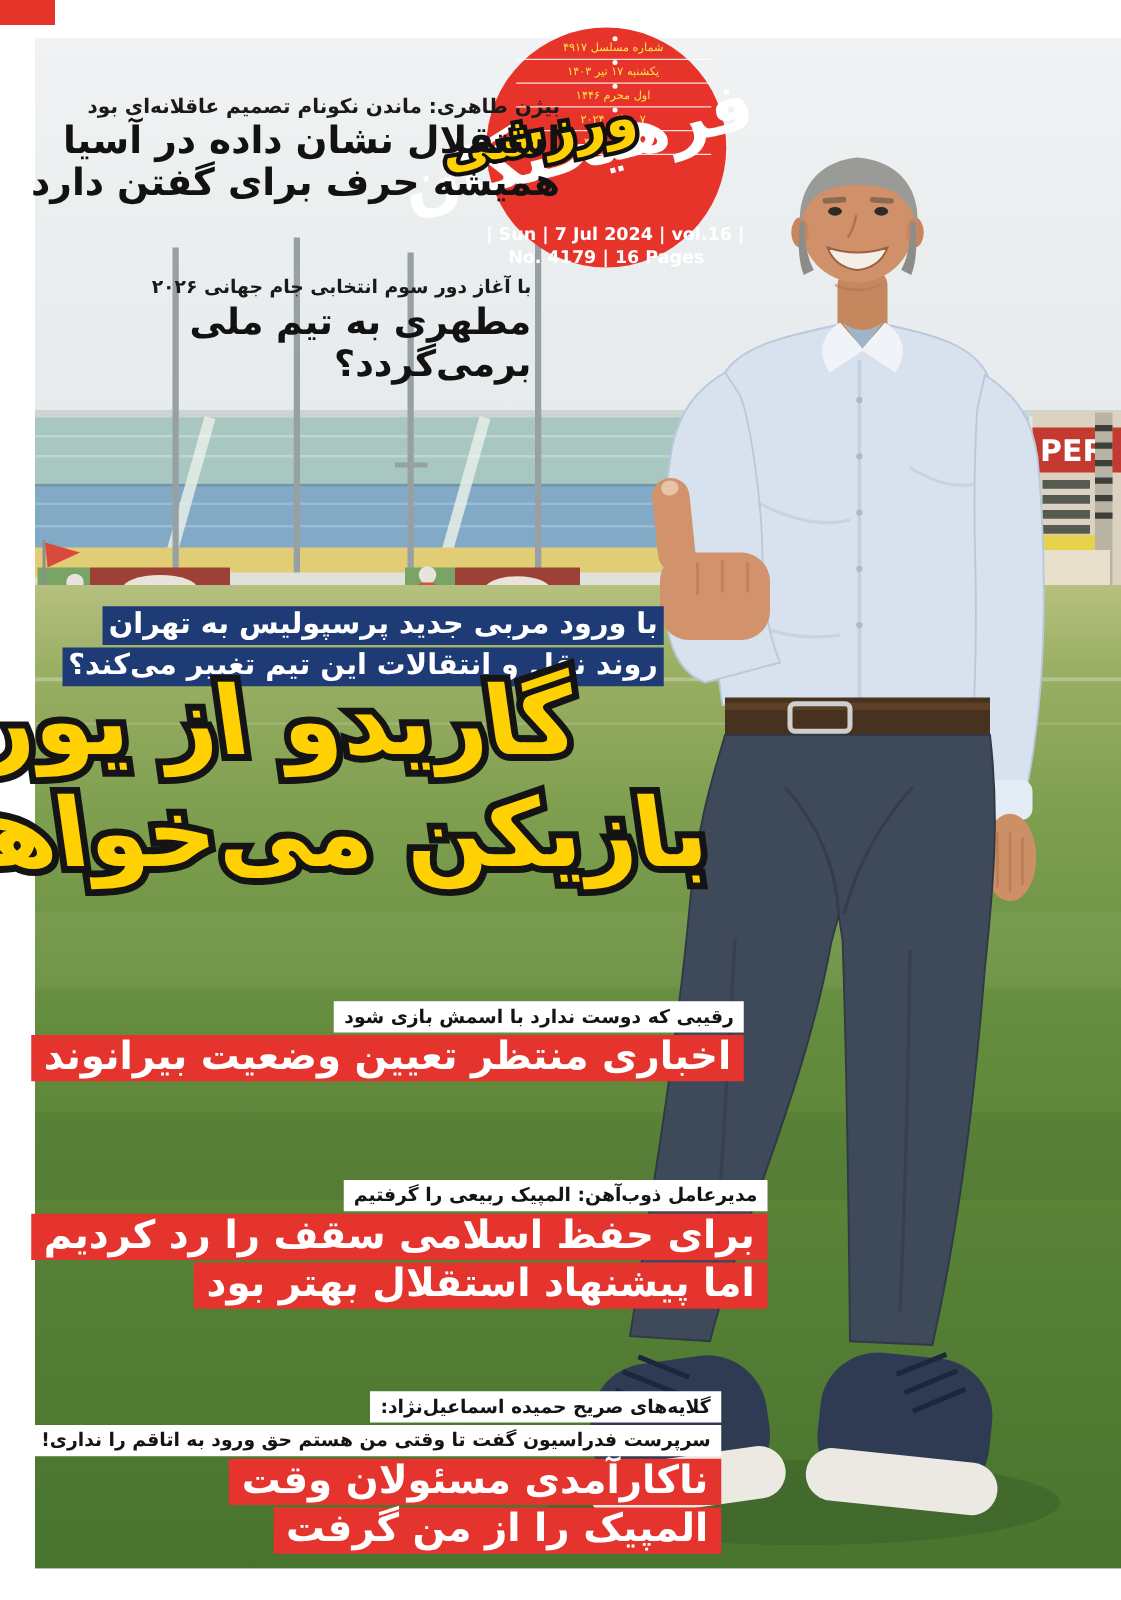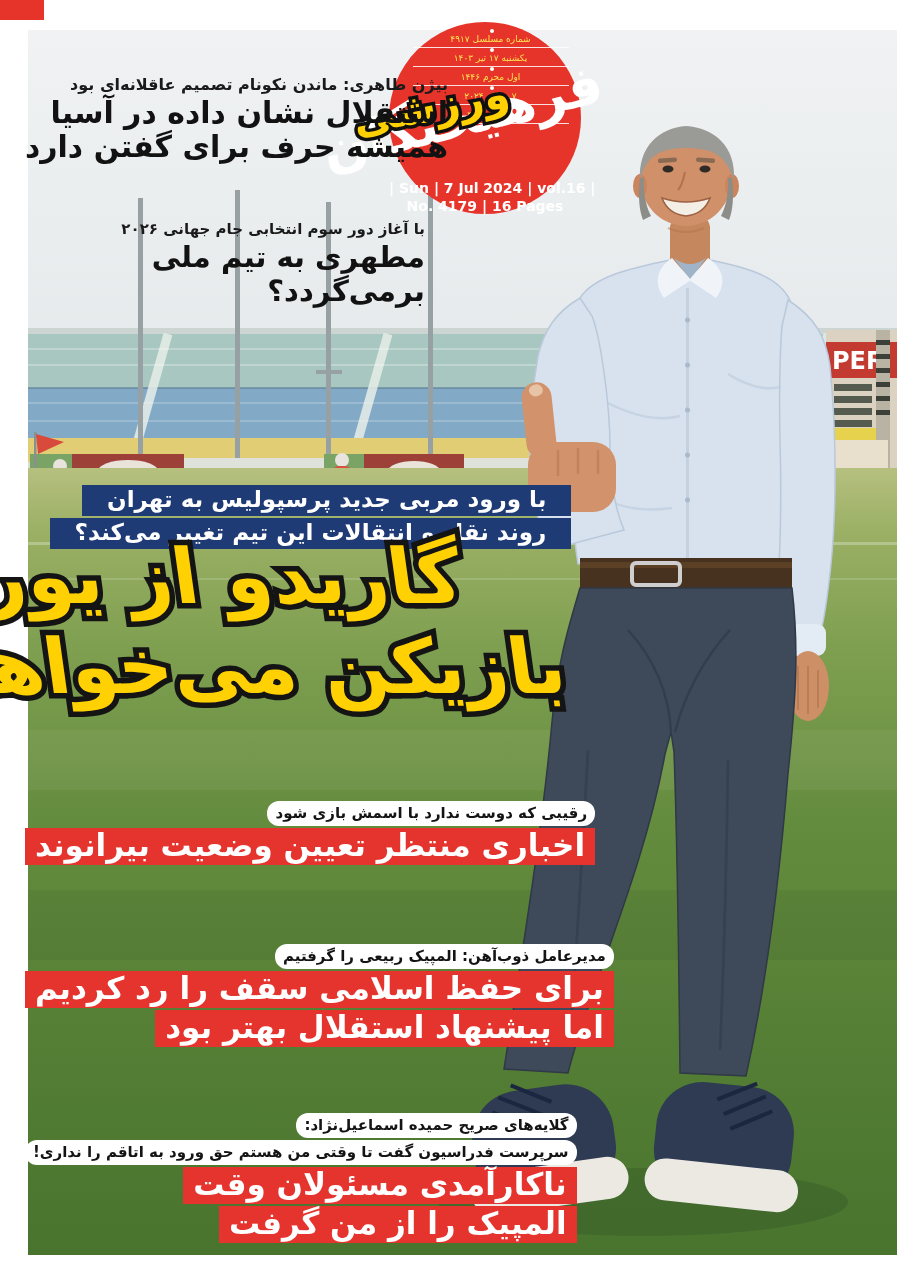"با ورود مربی جدید پرسپولیس" .blue-chip { padding: 1px 25px 3px -> 1px 5px 3px }
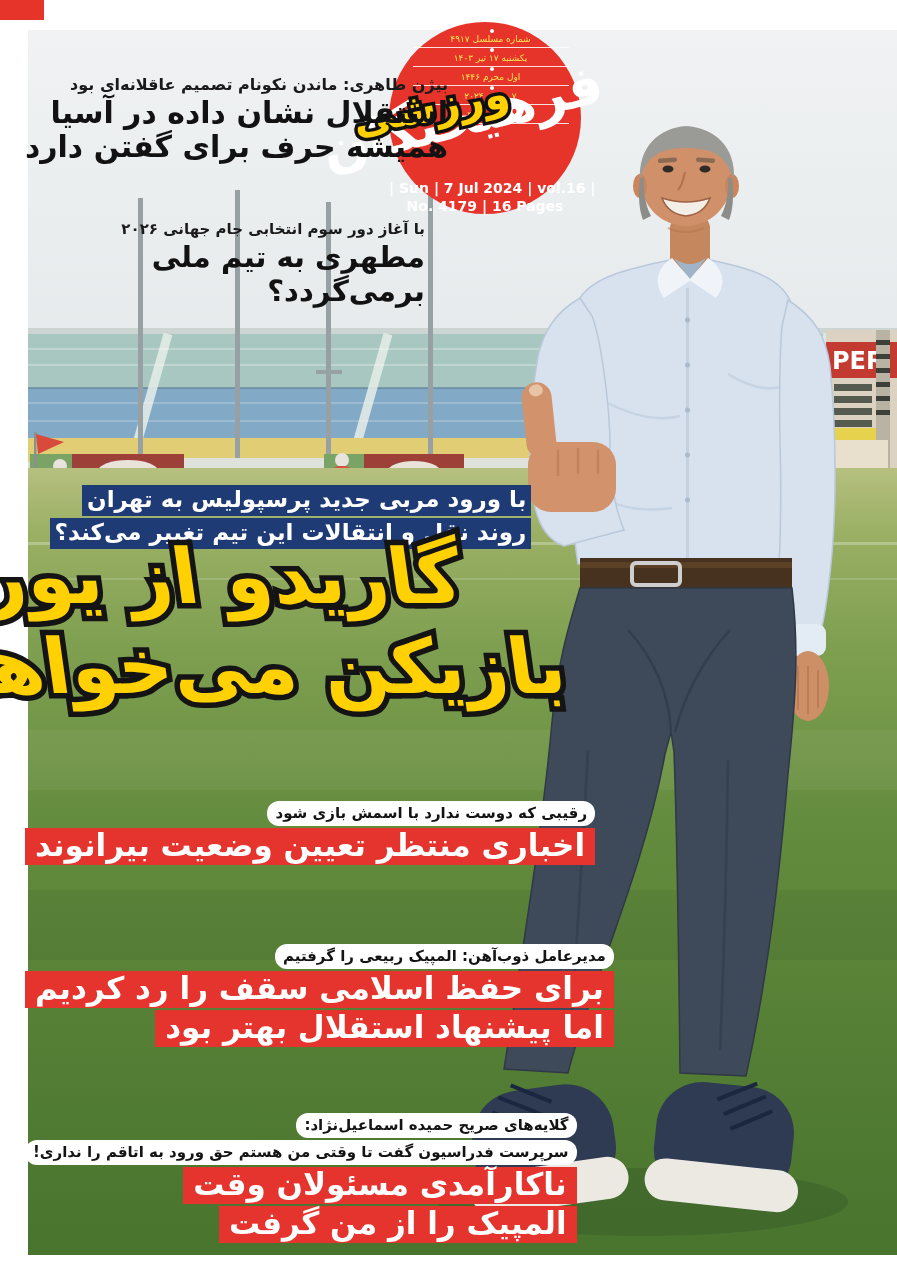"رقیبی که دوست ندارد با" .white-chip { border-radius: 12px -> none }
